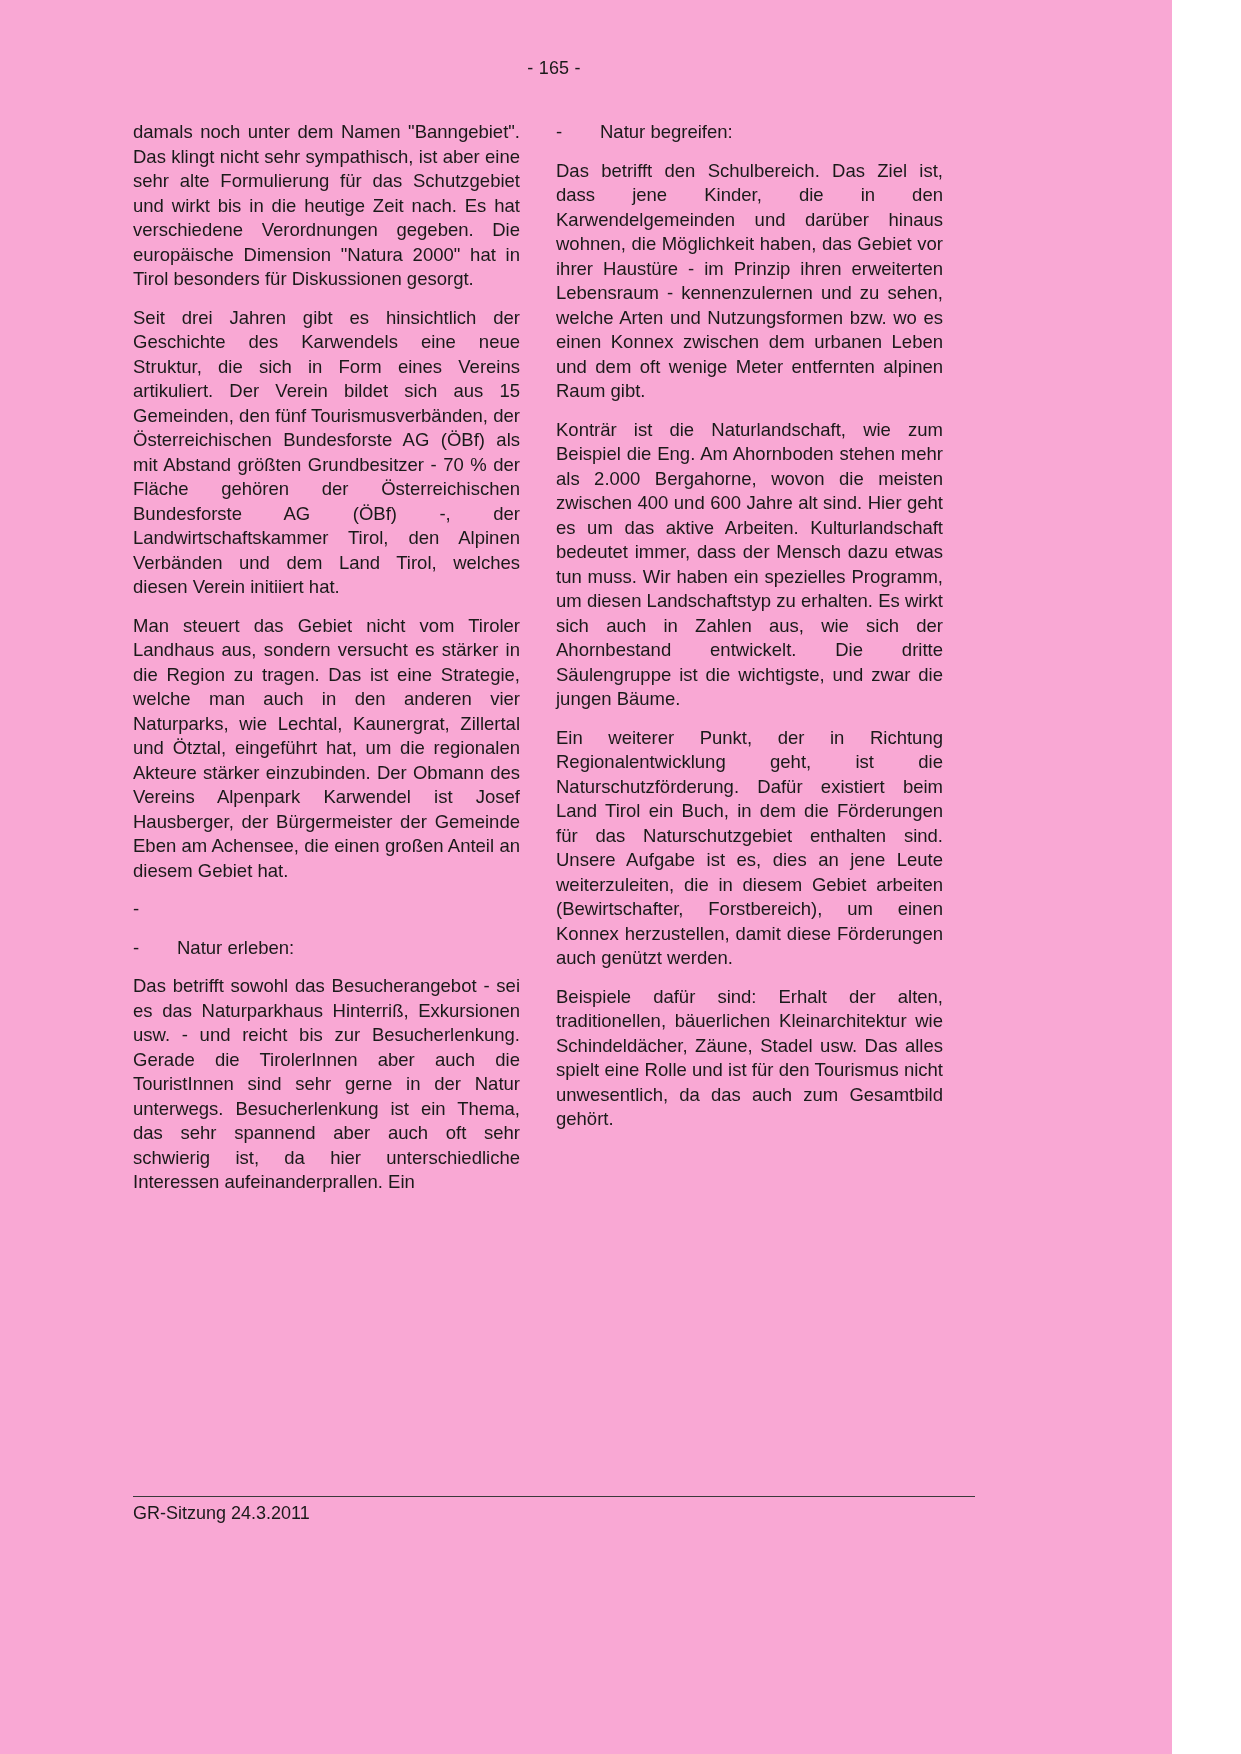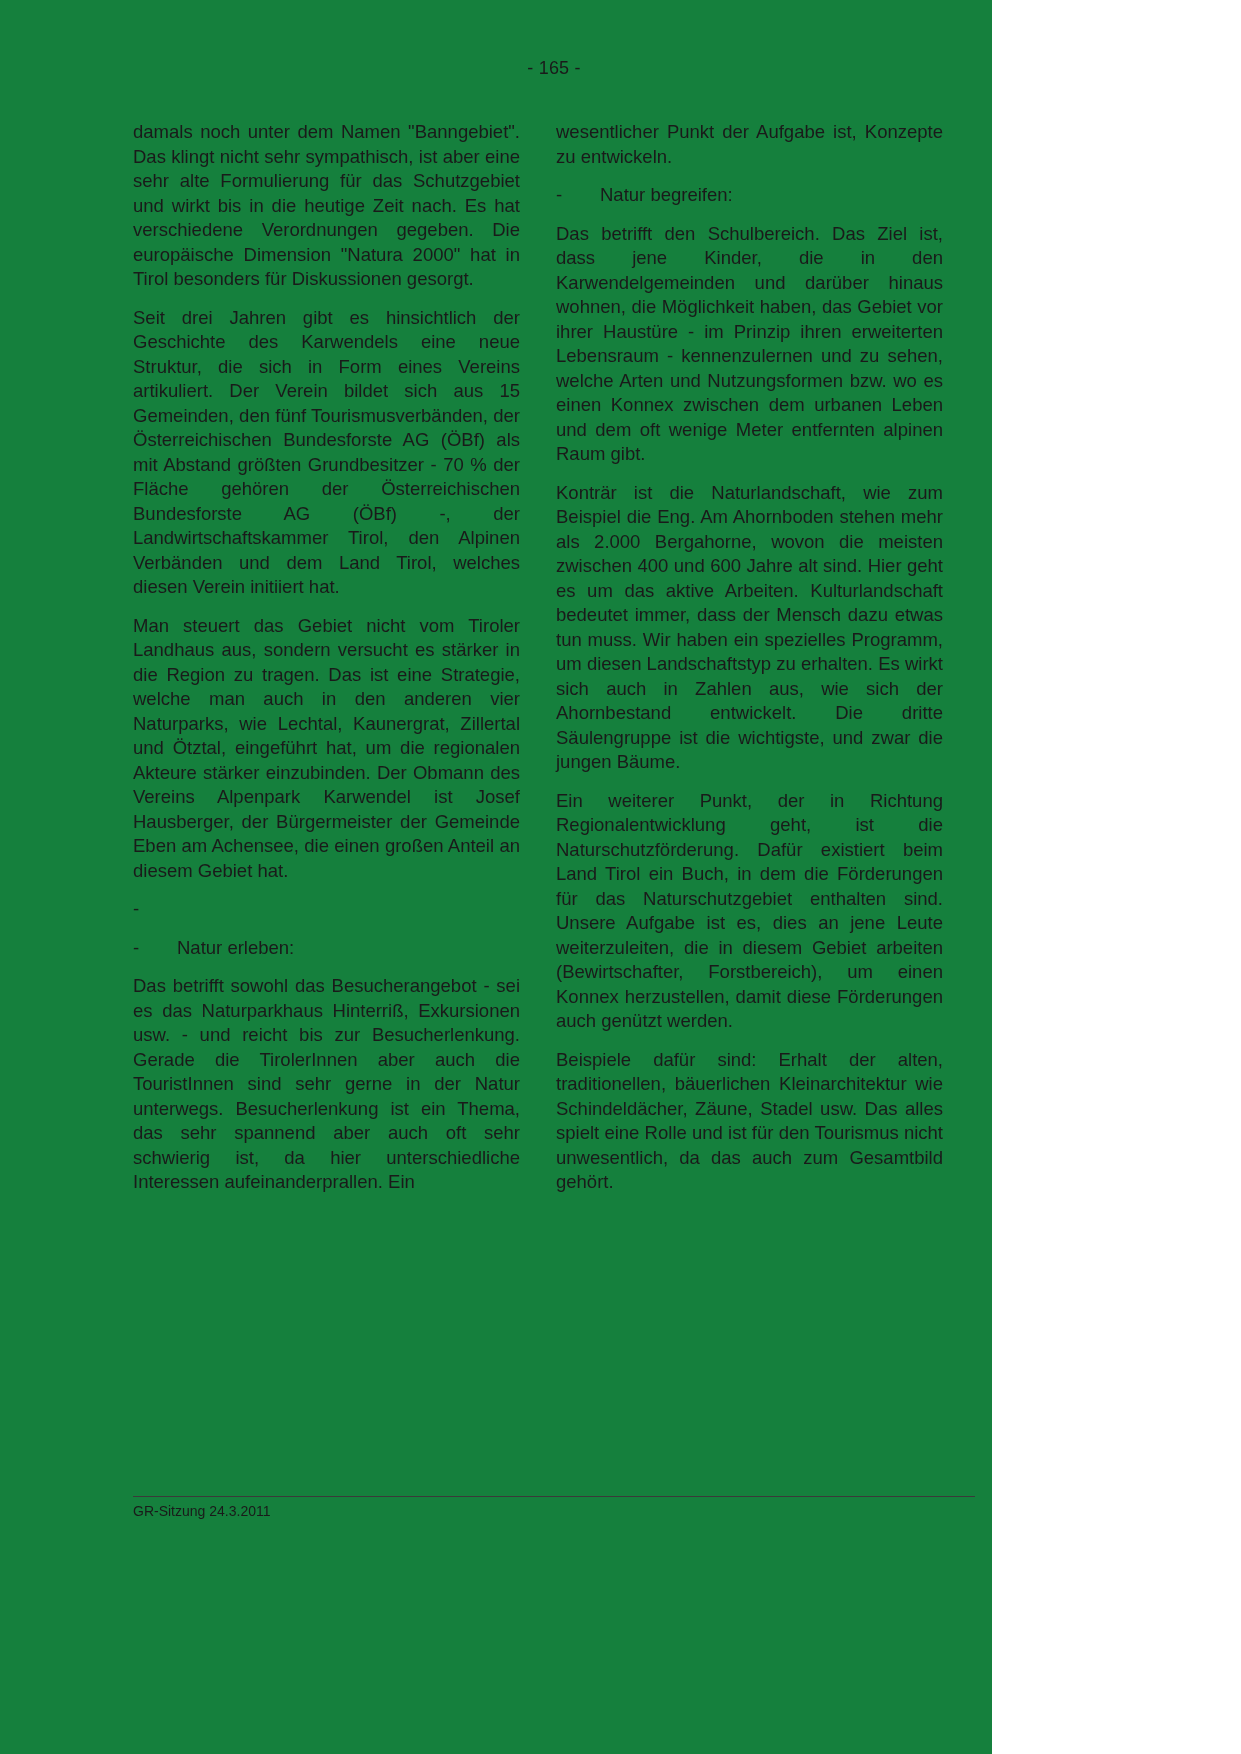"- 165 -" .page { background: #15803d -> #f9a8d4; width: 992px -> 1172px }
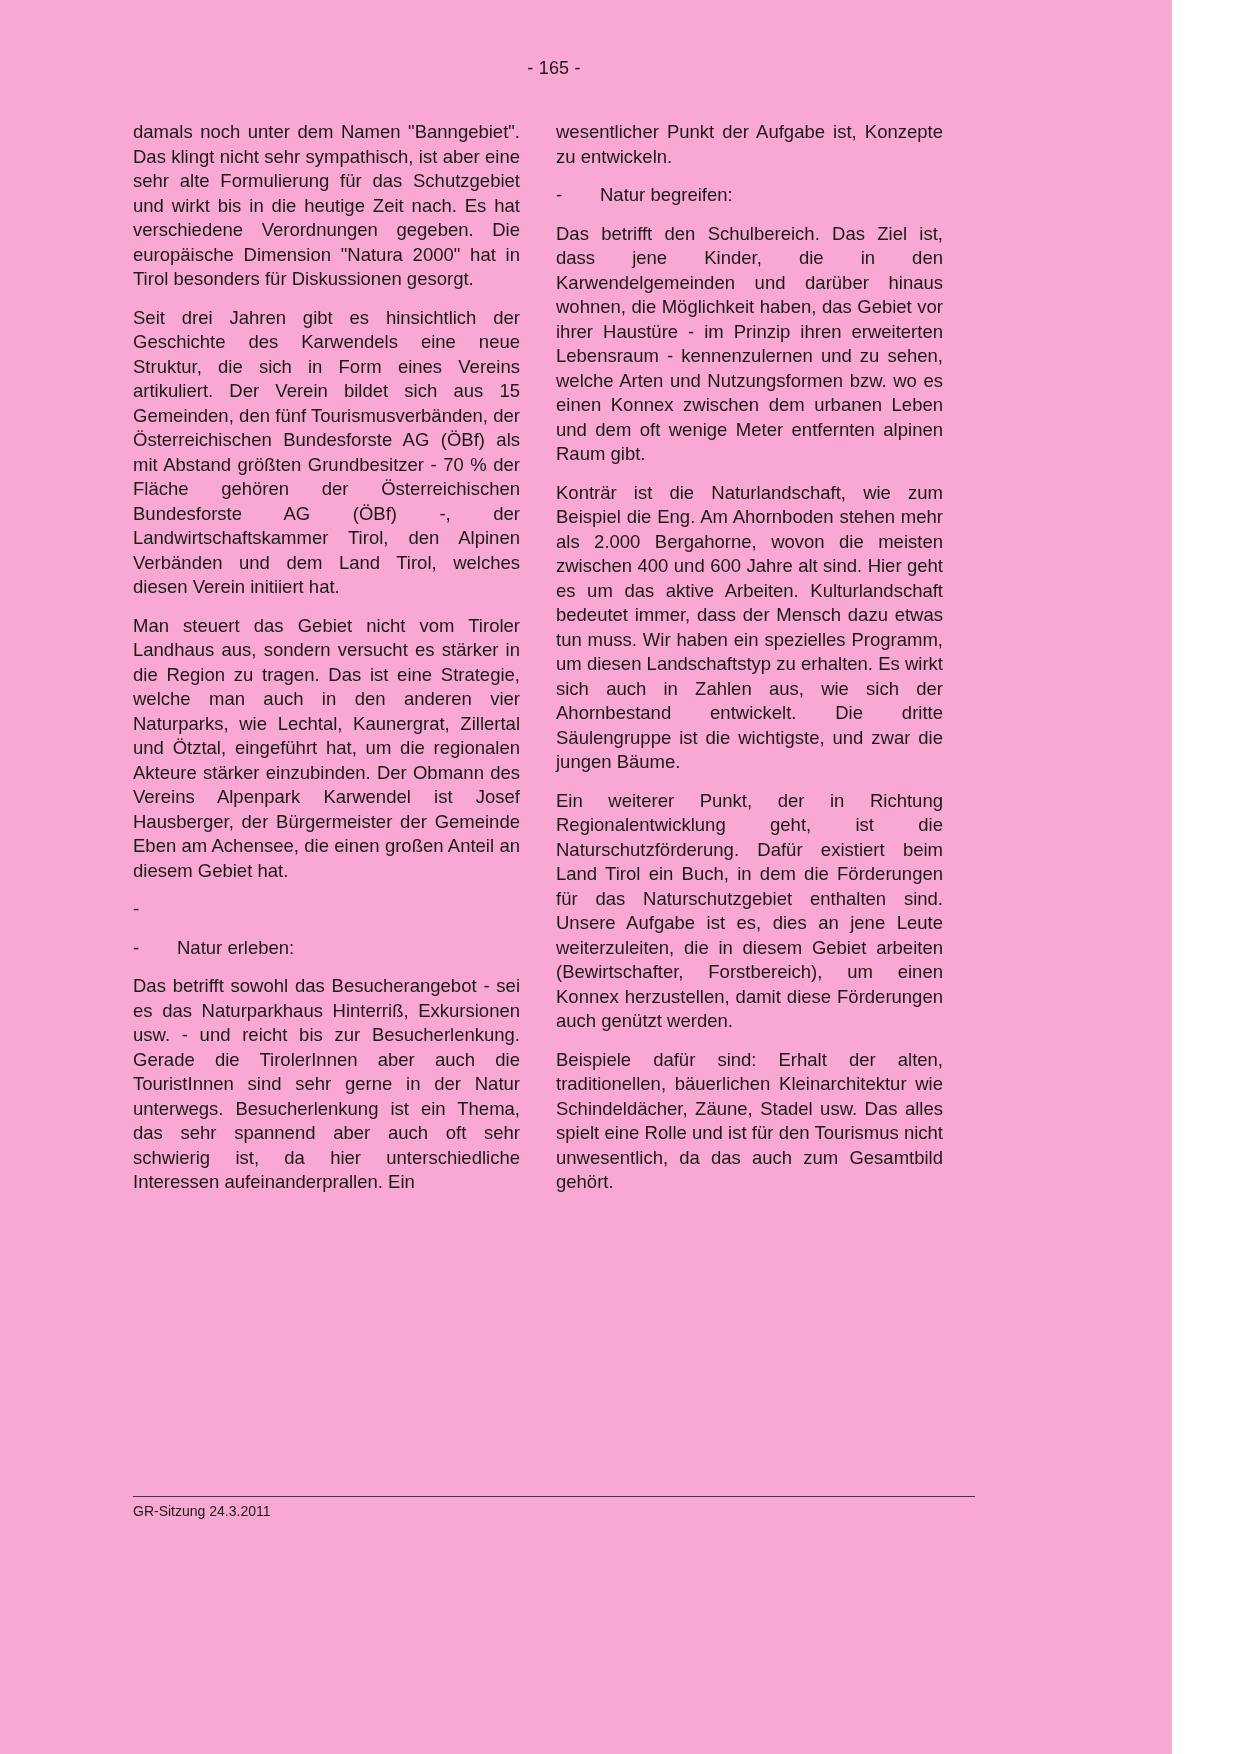"wesentlicher Punkt der Aufgabe ist," p.para { html: <p>wesentlicher Punkt der Aufgabe ist, Konzepte zu entwickeln.</p> -> none }
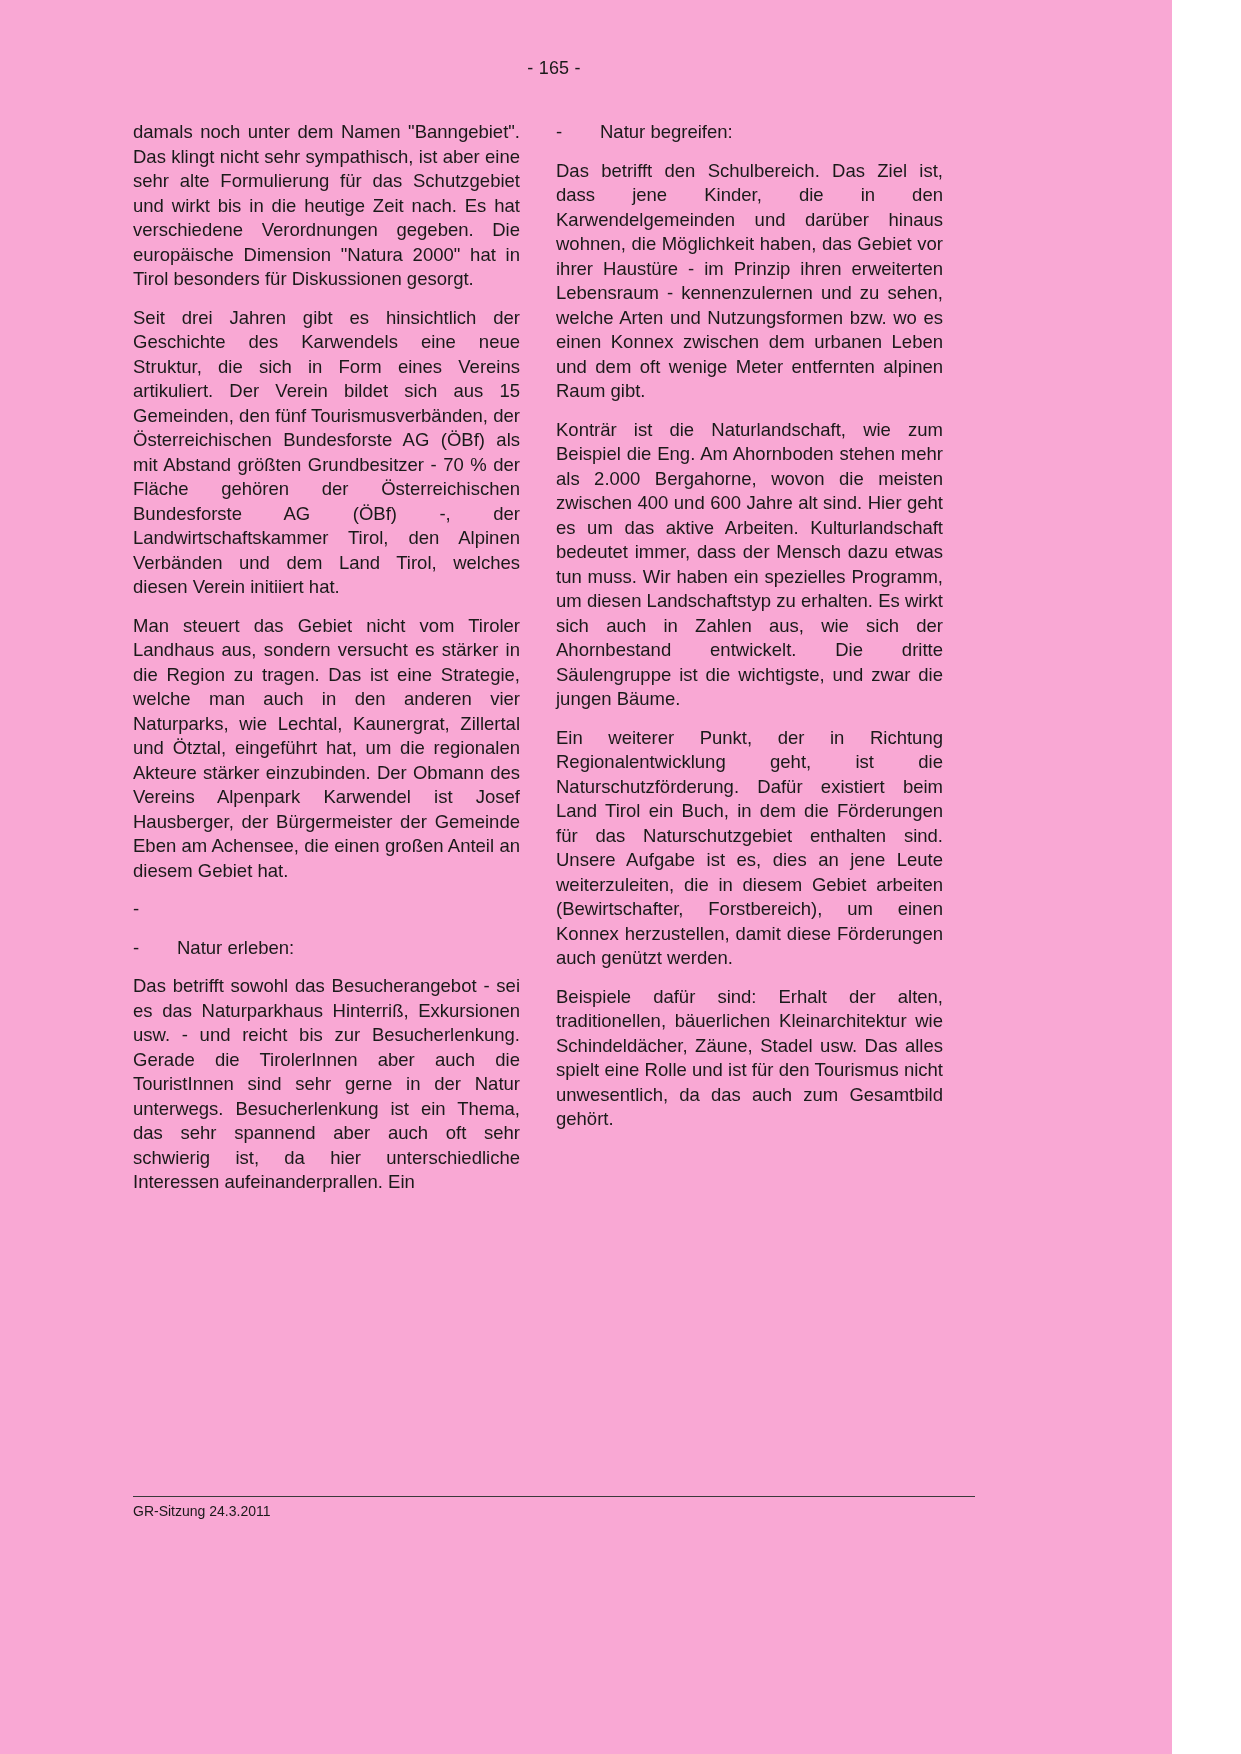"GR-Sitzung 24.3.2011" .footer-text { font-size: 14px -> 18px }
